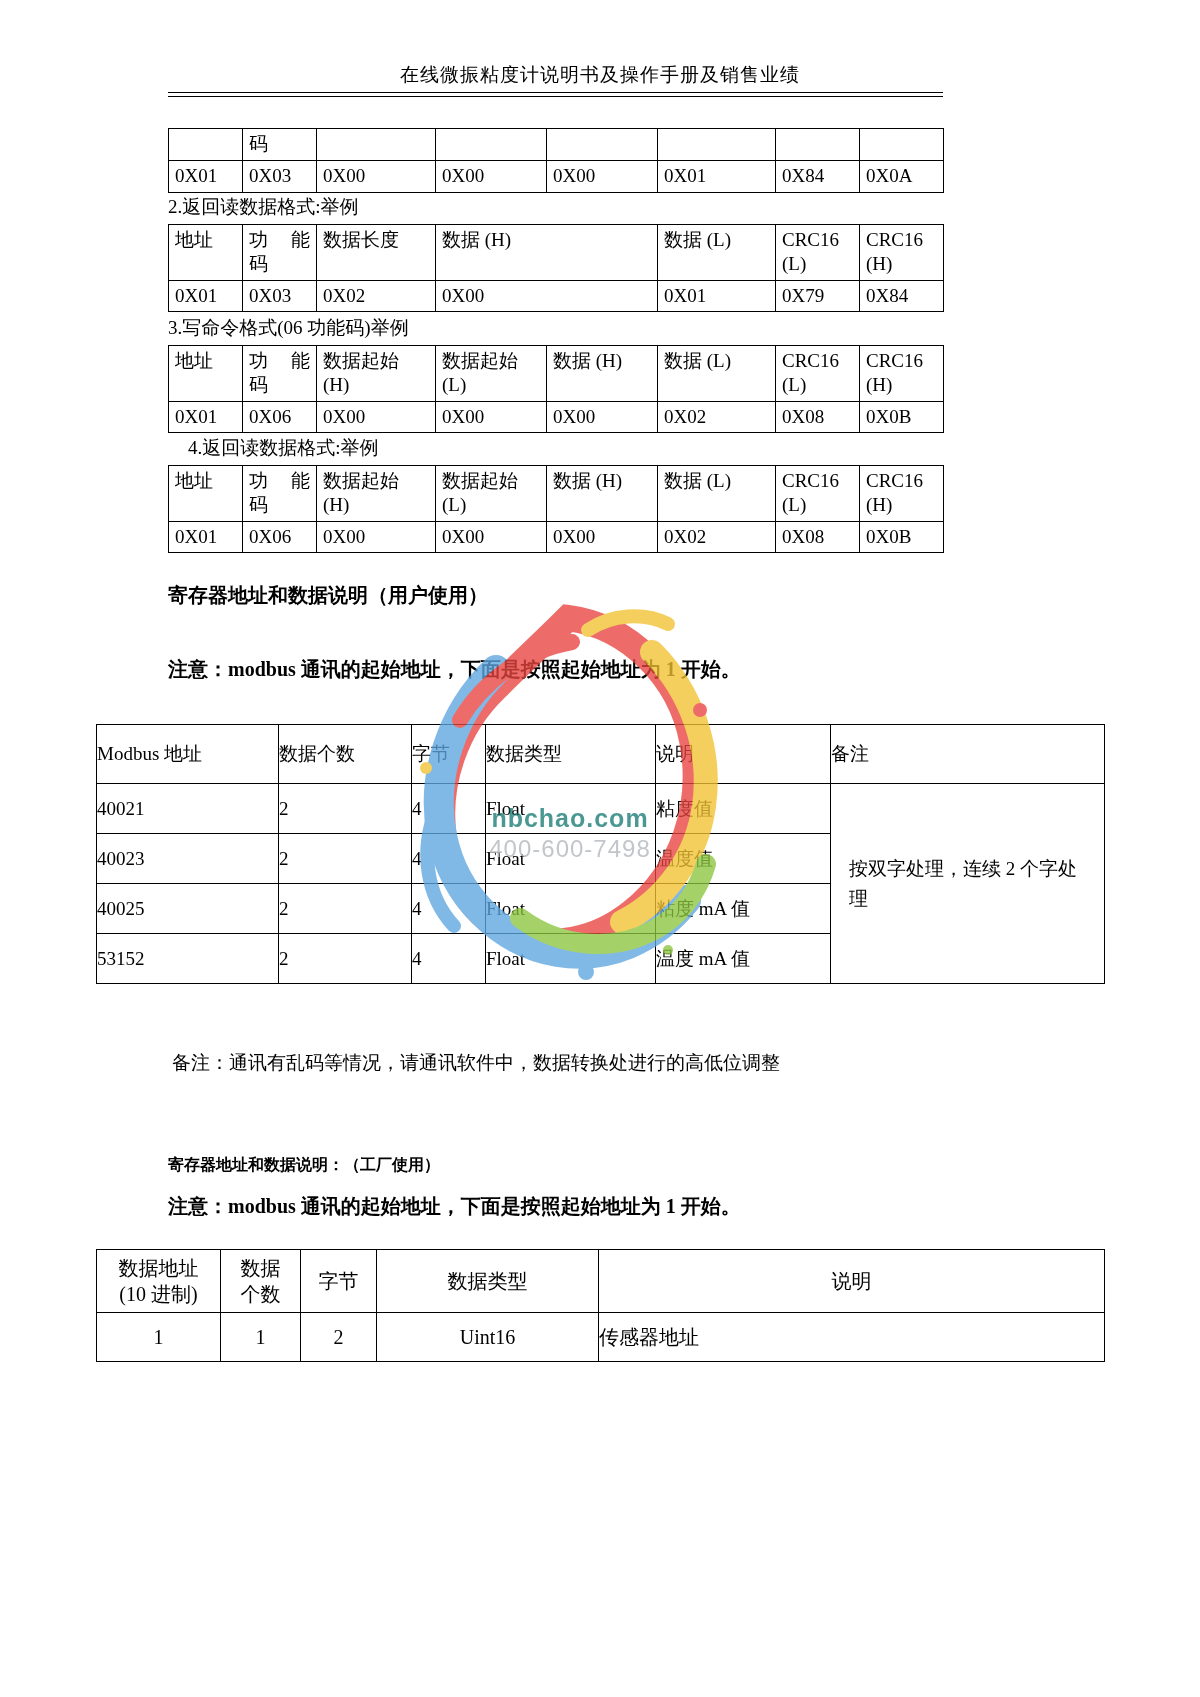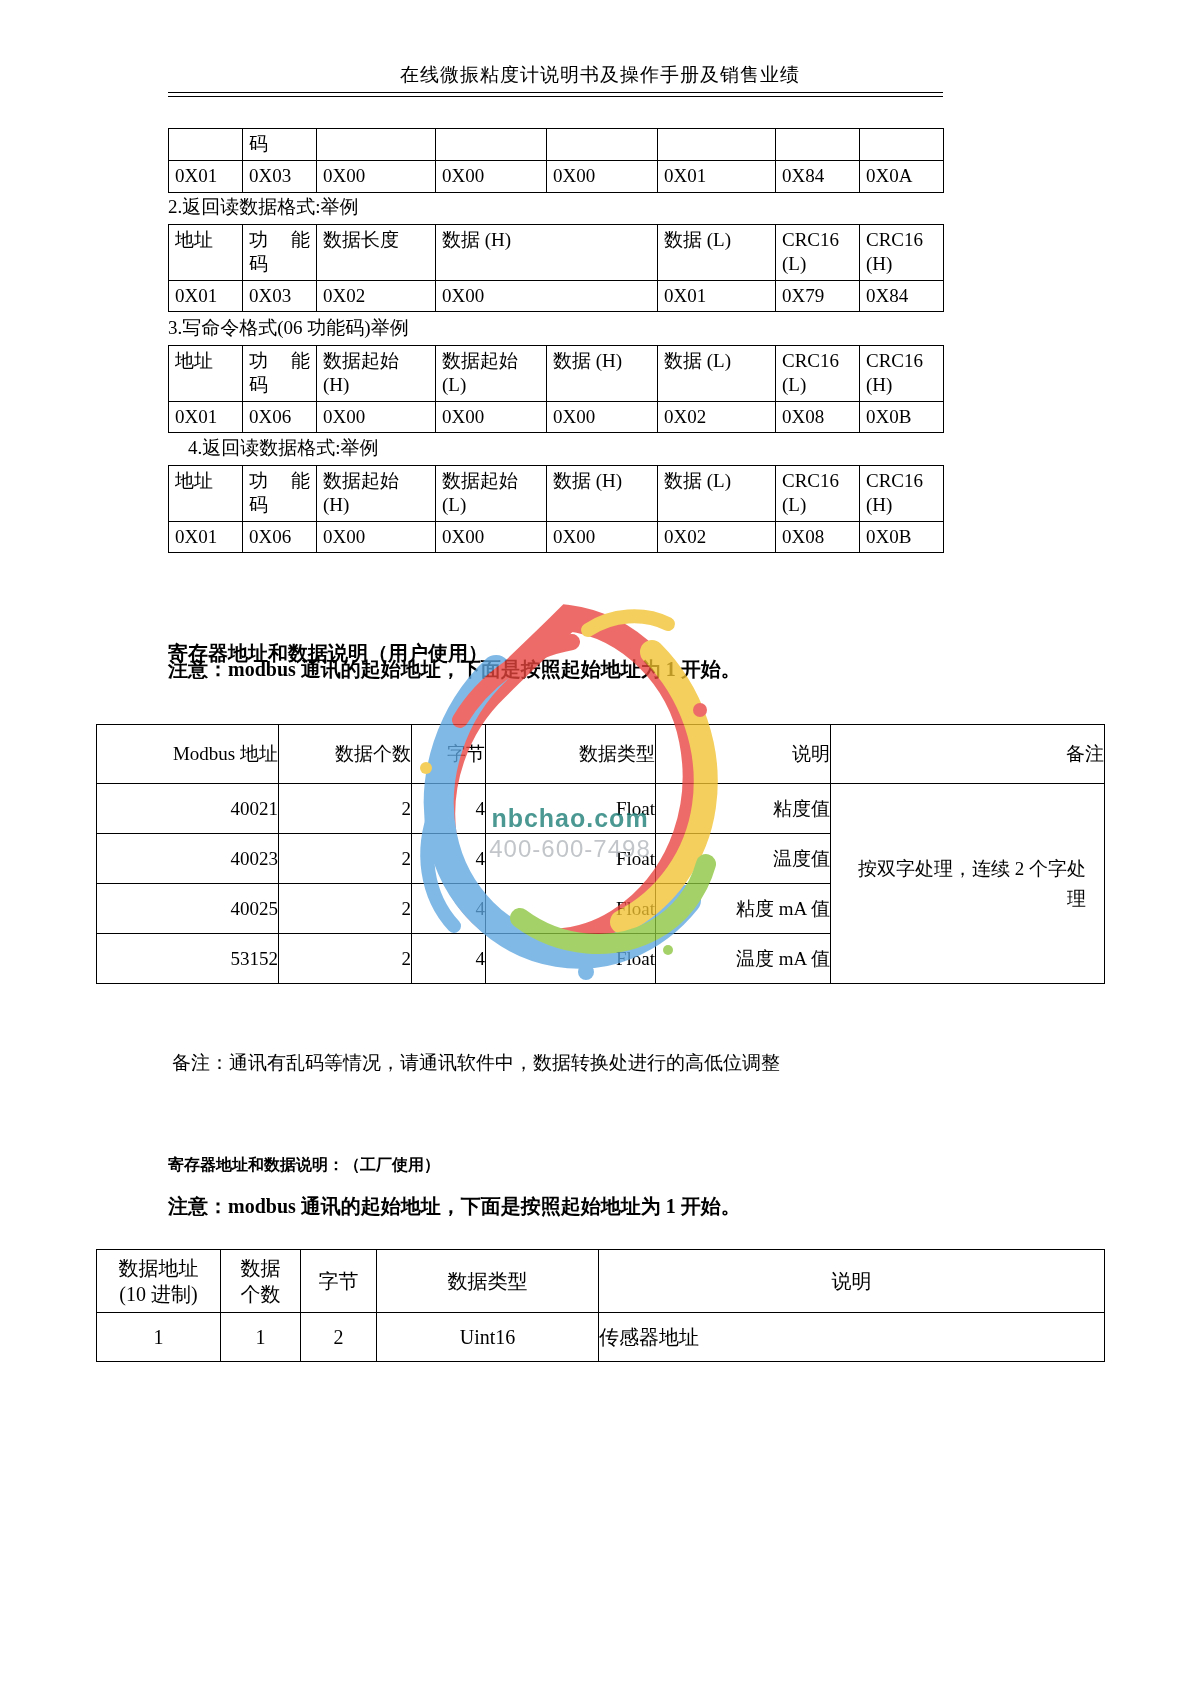"寄存器地址和数据说明（用户使用）" .h-user { top: 640px -> 582px }
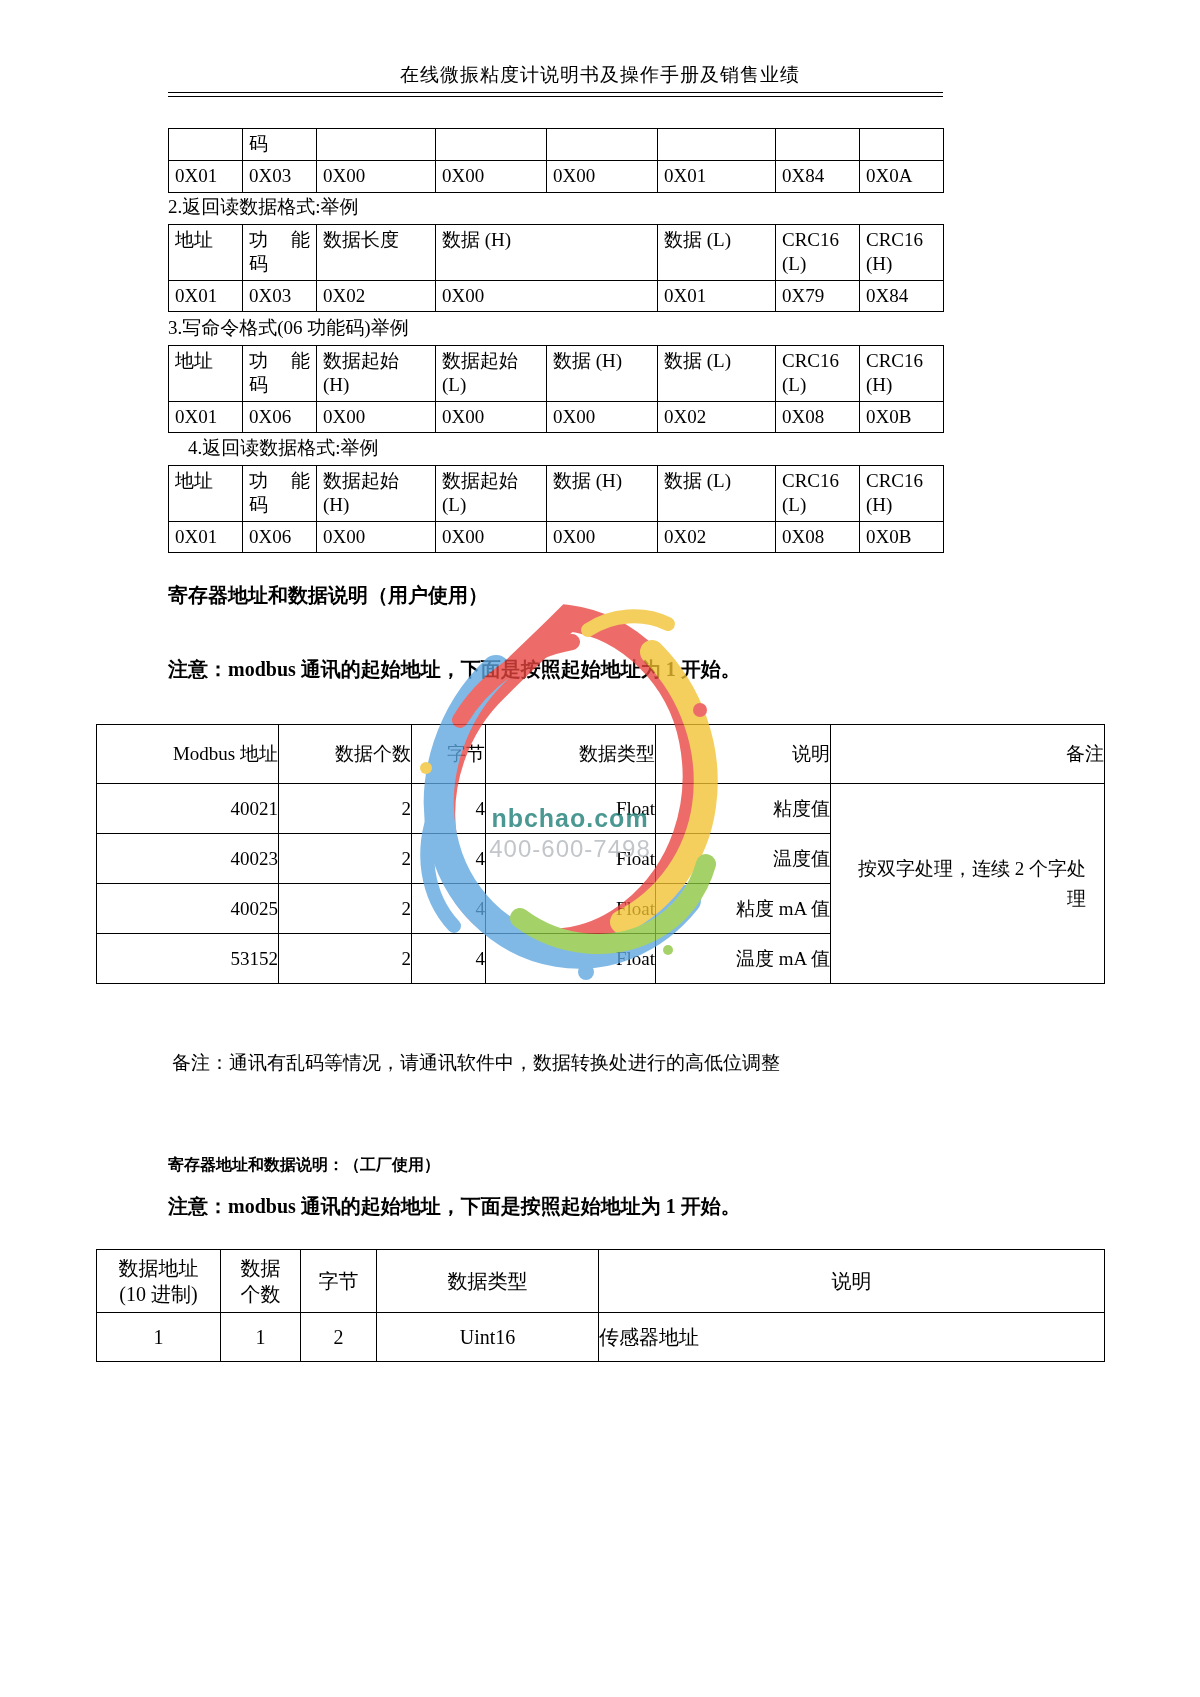"Modbus 地址" table.big td { text-align: right -> left }
